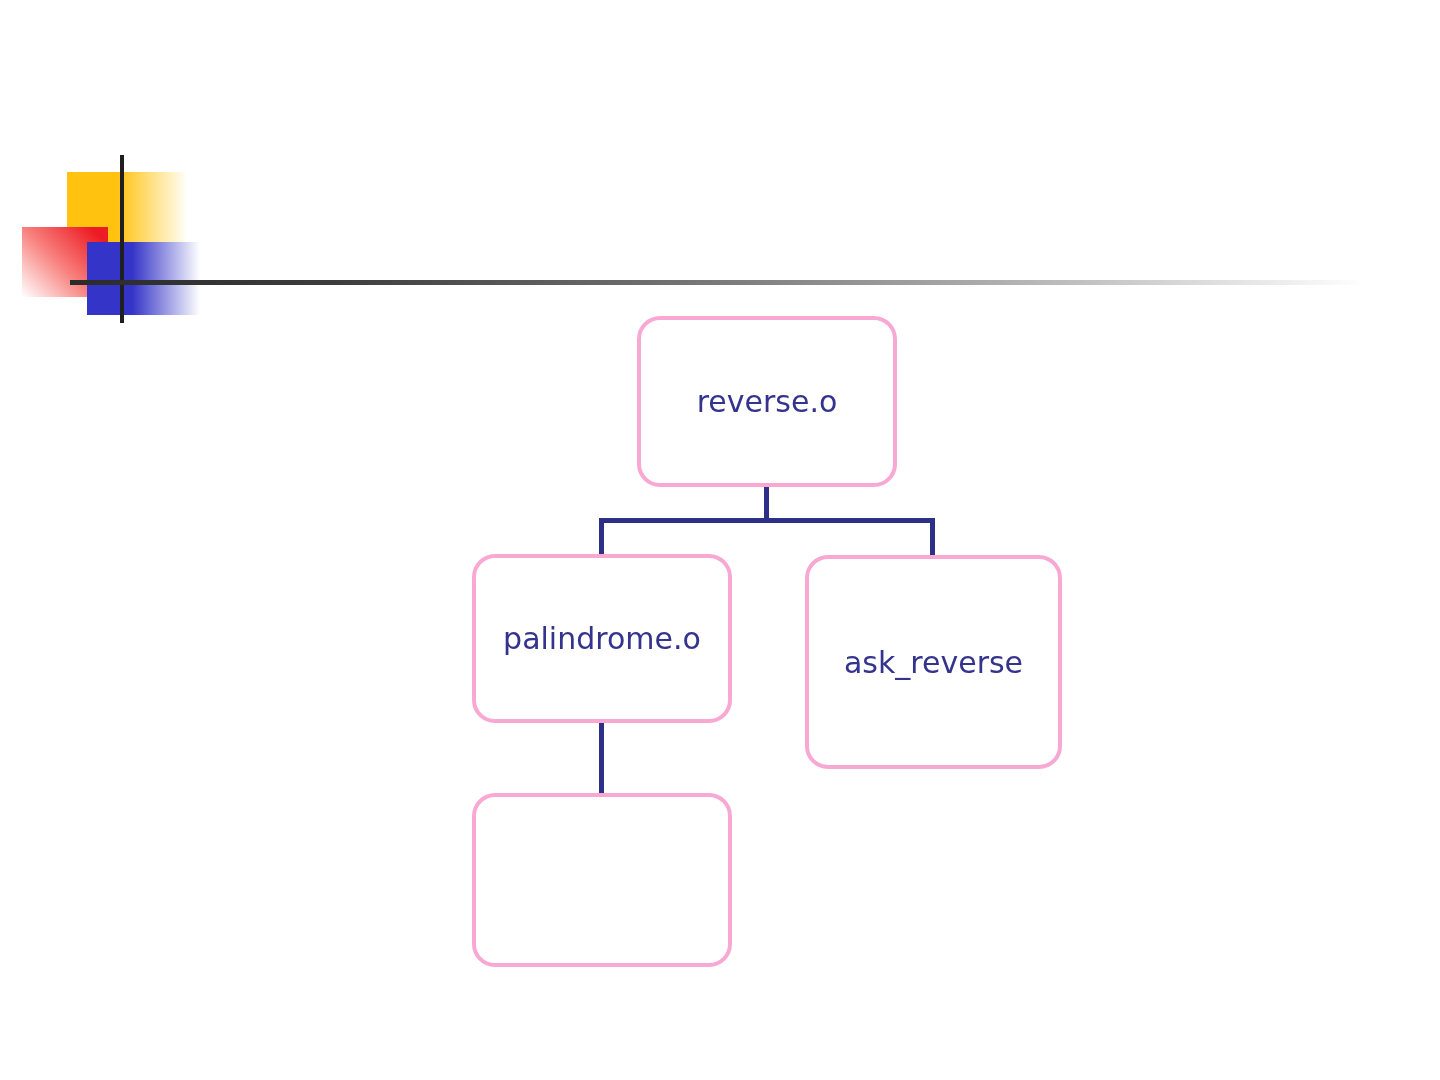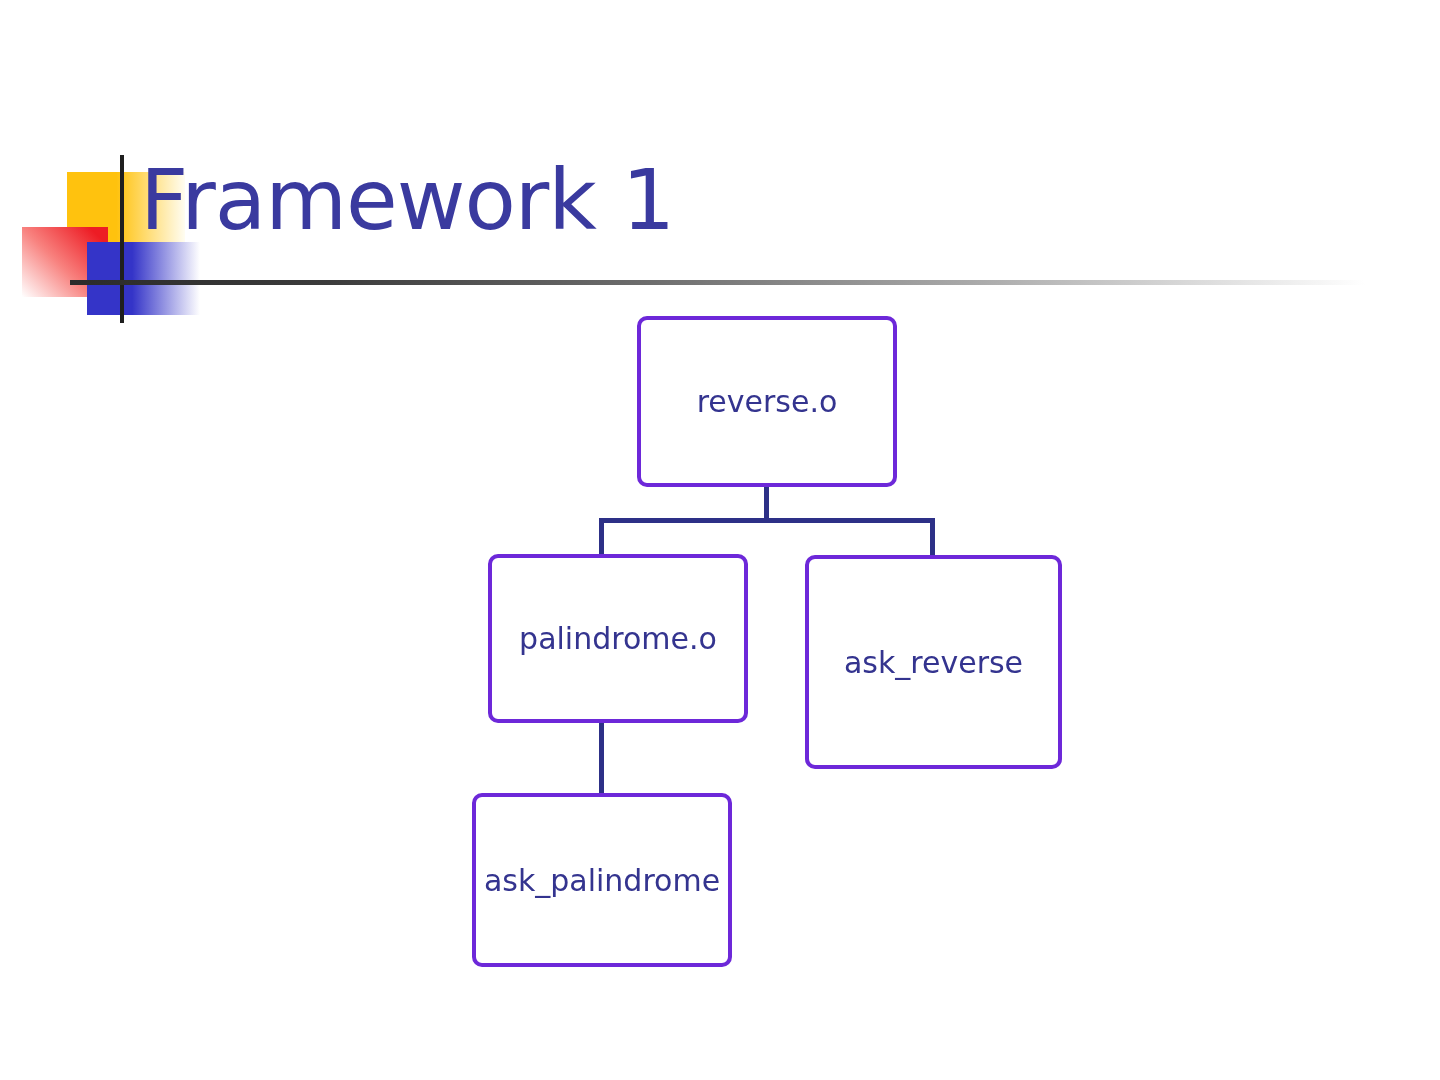"Framework 1" div.slide-title { html: <div>Framework 1</div> -> none }
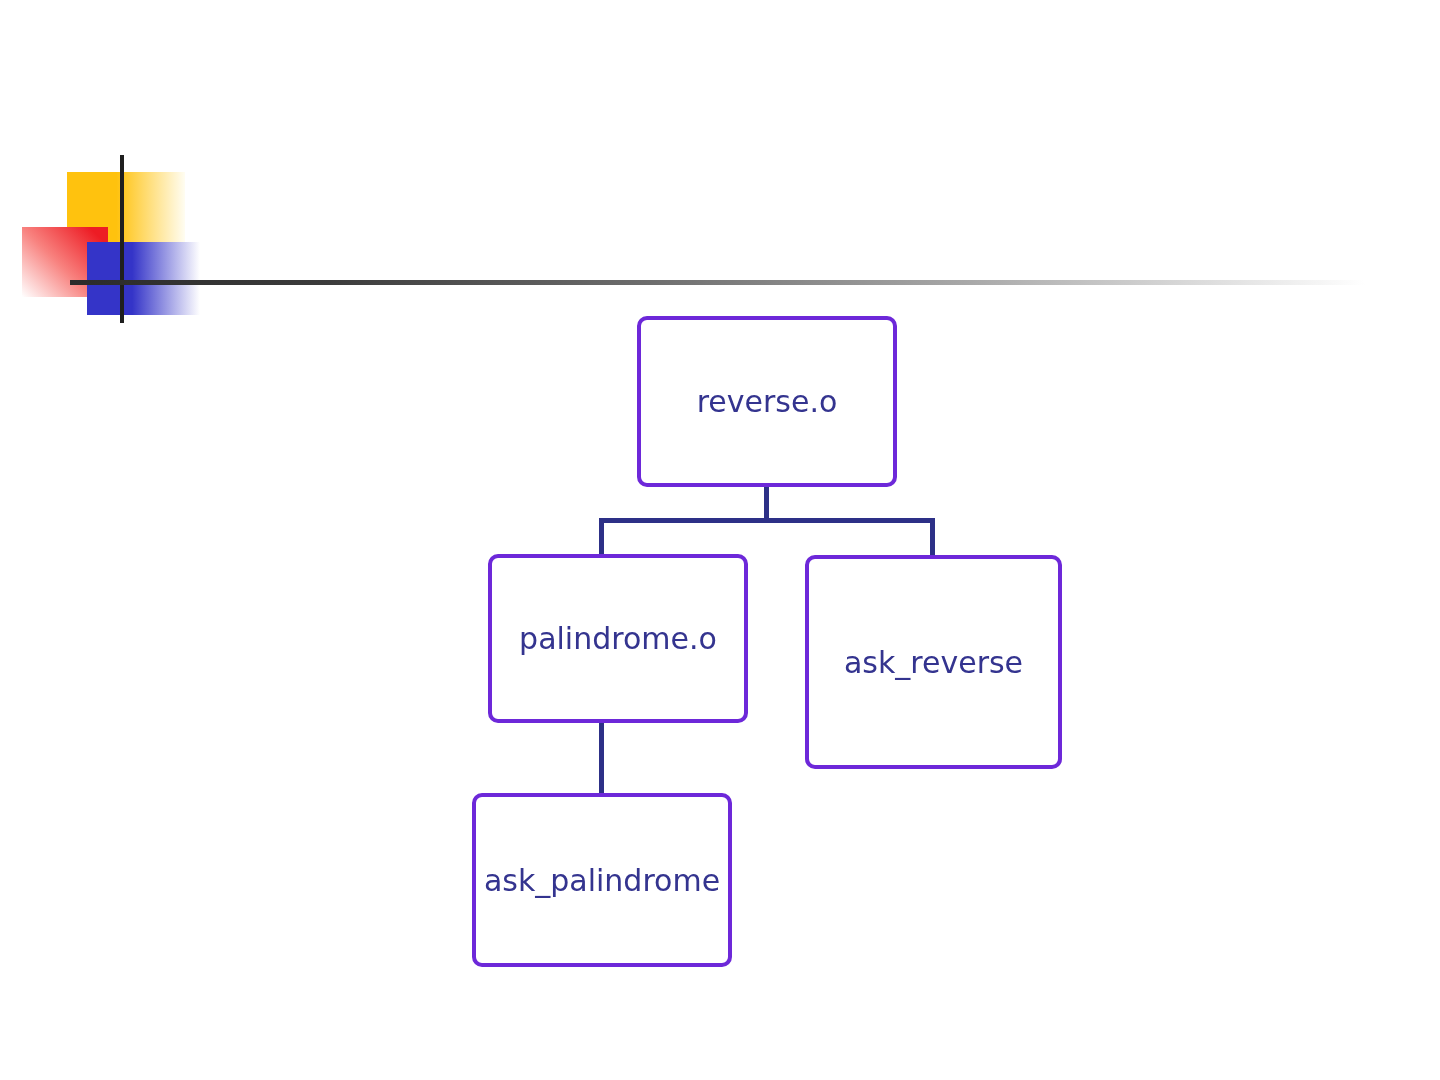"reverse.o" .node { border: 4px solid #6d28d9 -> 4px solid #f9a8d4; border-radius: 10px -> 23px }
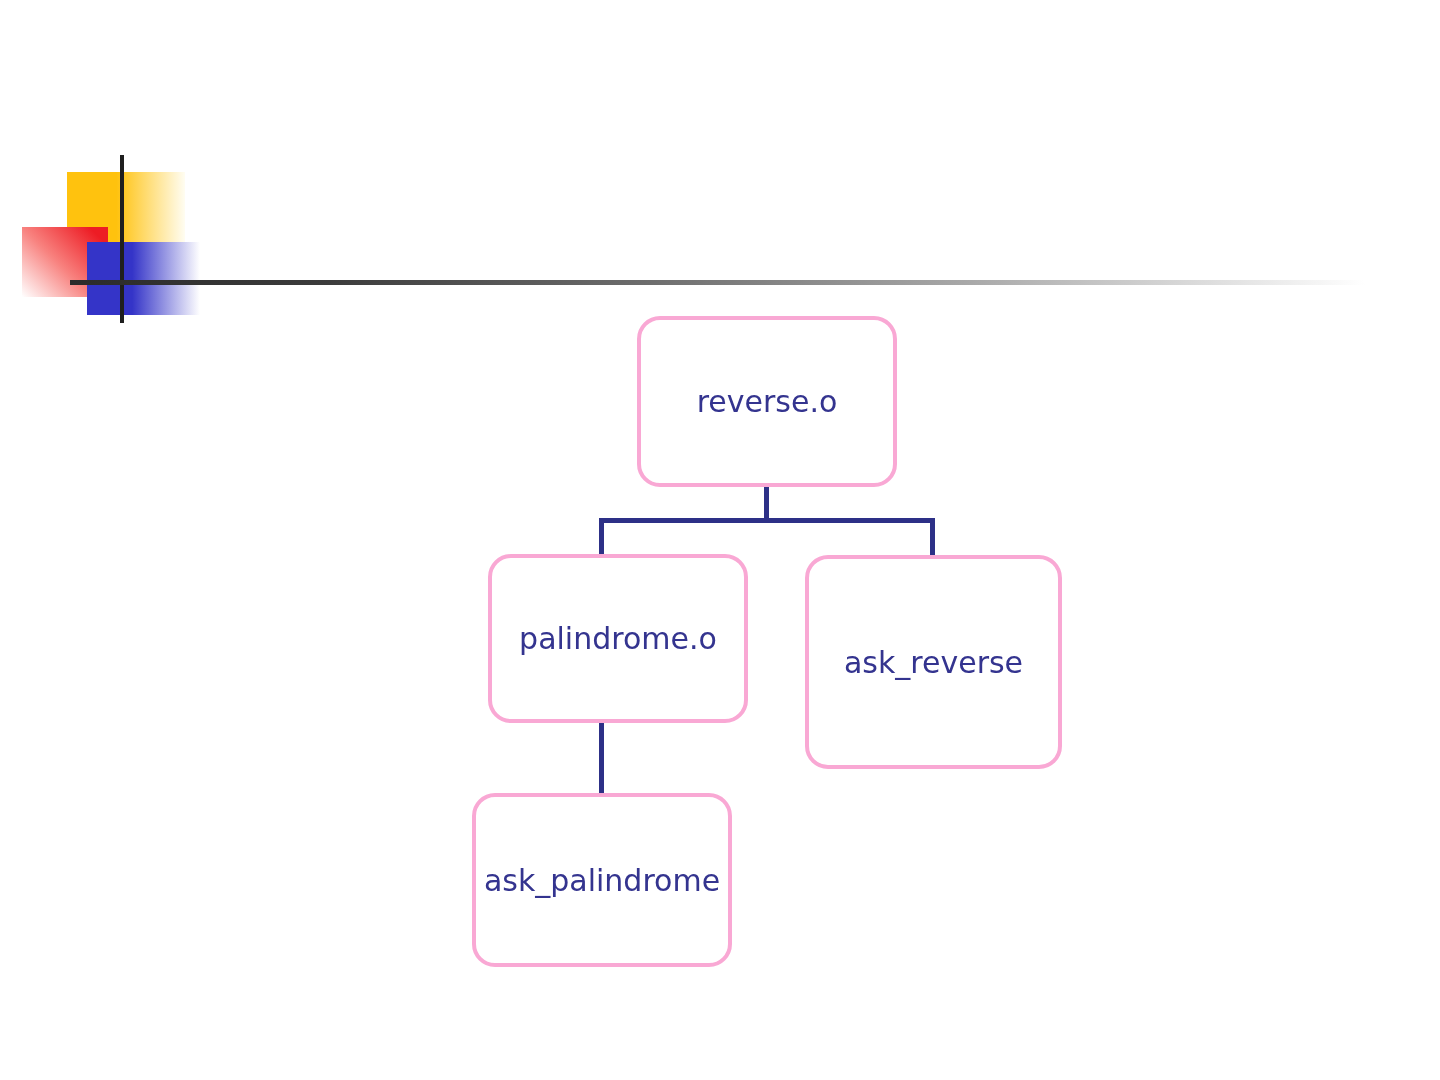"palindrome.o" .node-palindrome { margin-left: 16px -> none }
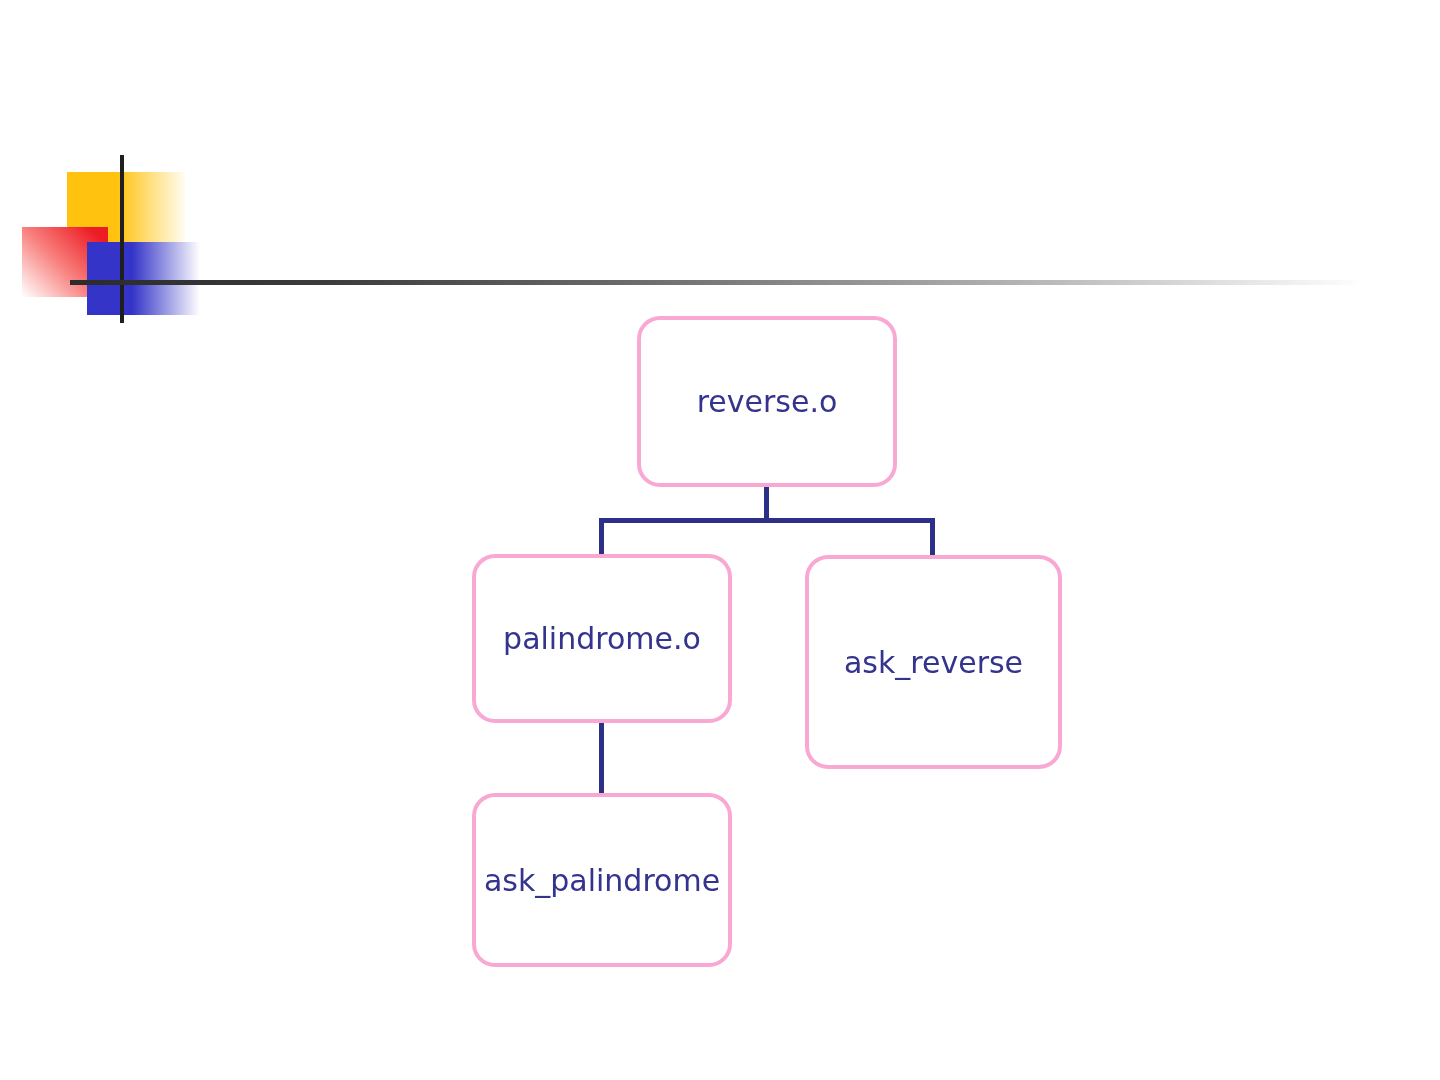"ask_palindrome" span { html: <span>ask_palindrome</span> -> none }
